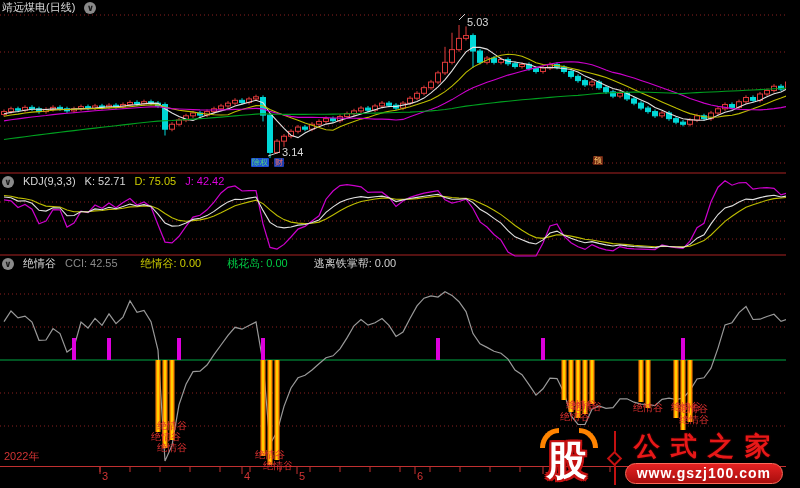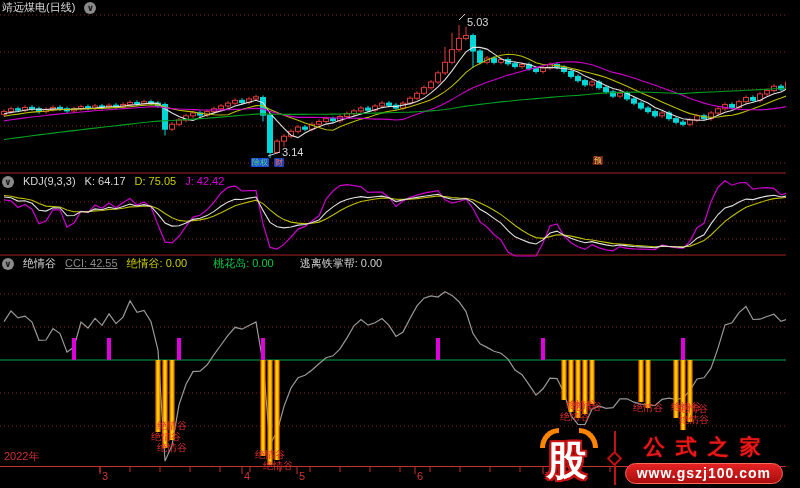"K: 64.17" span.c-lt { text: 64.17 -> 52.71 }
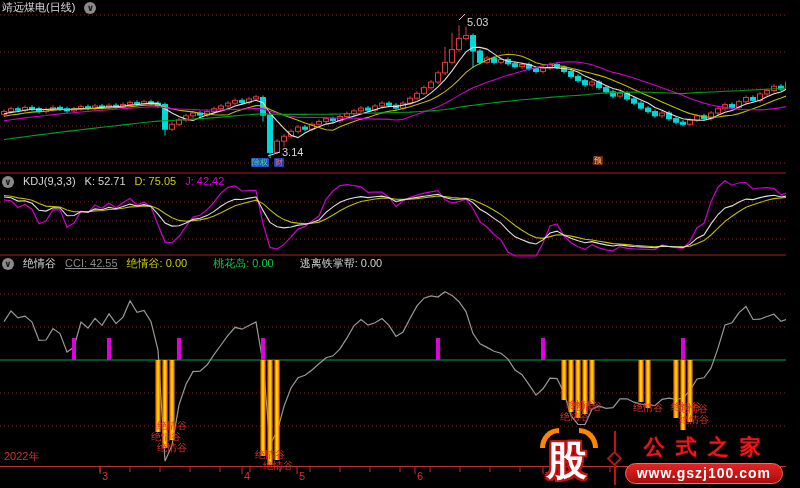"CCI: 42.55" .c-gray { text-decoration: underline -> none }
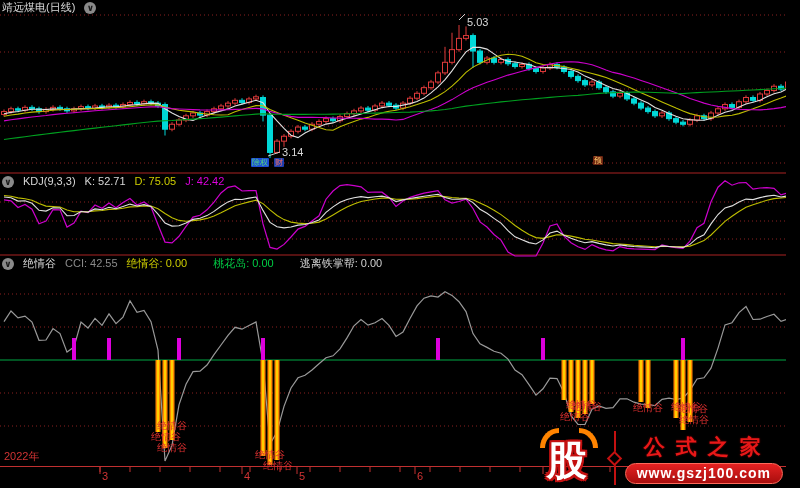"绝情谷: 0.00" span { margin-left: none -> 14px }
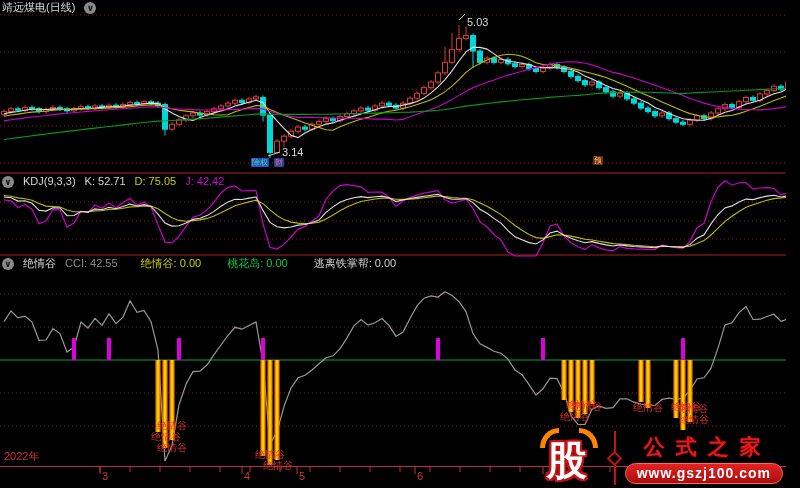"公式之家" .wm-brand { font-size: 21px -> 26px }
